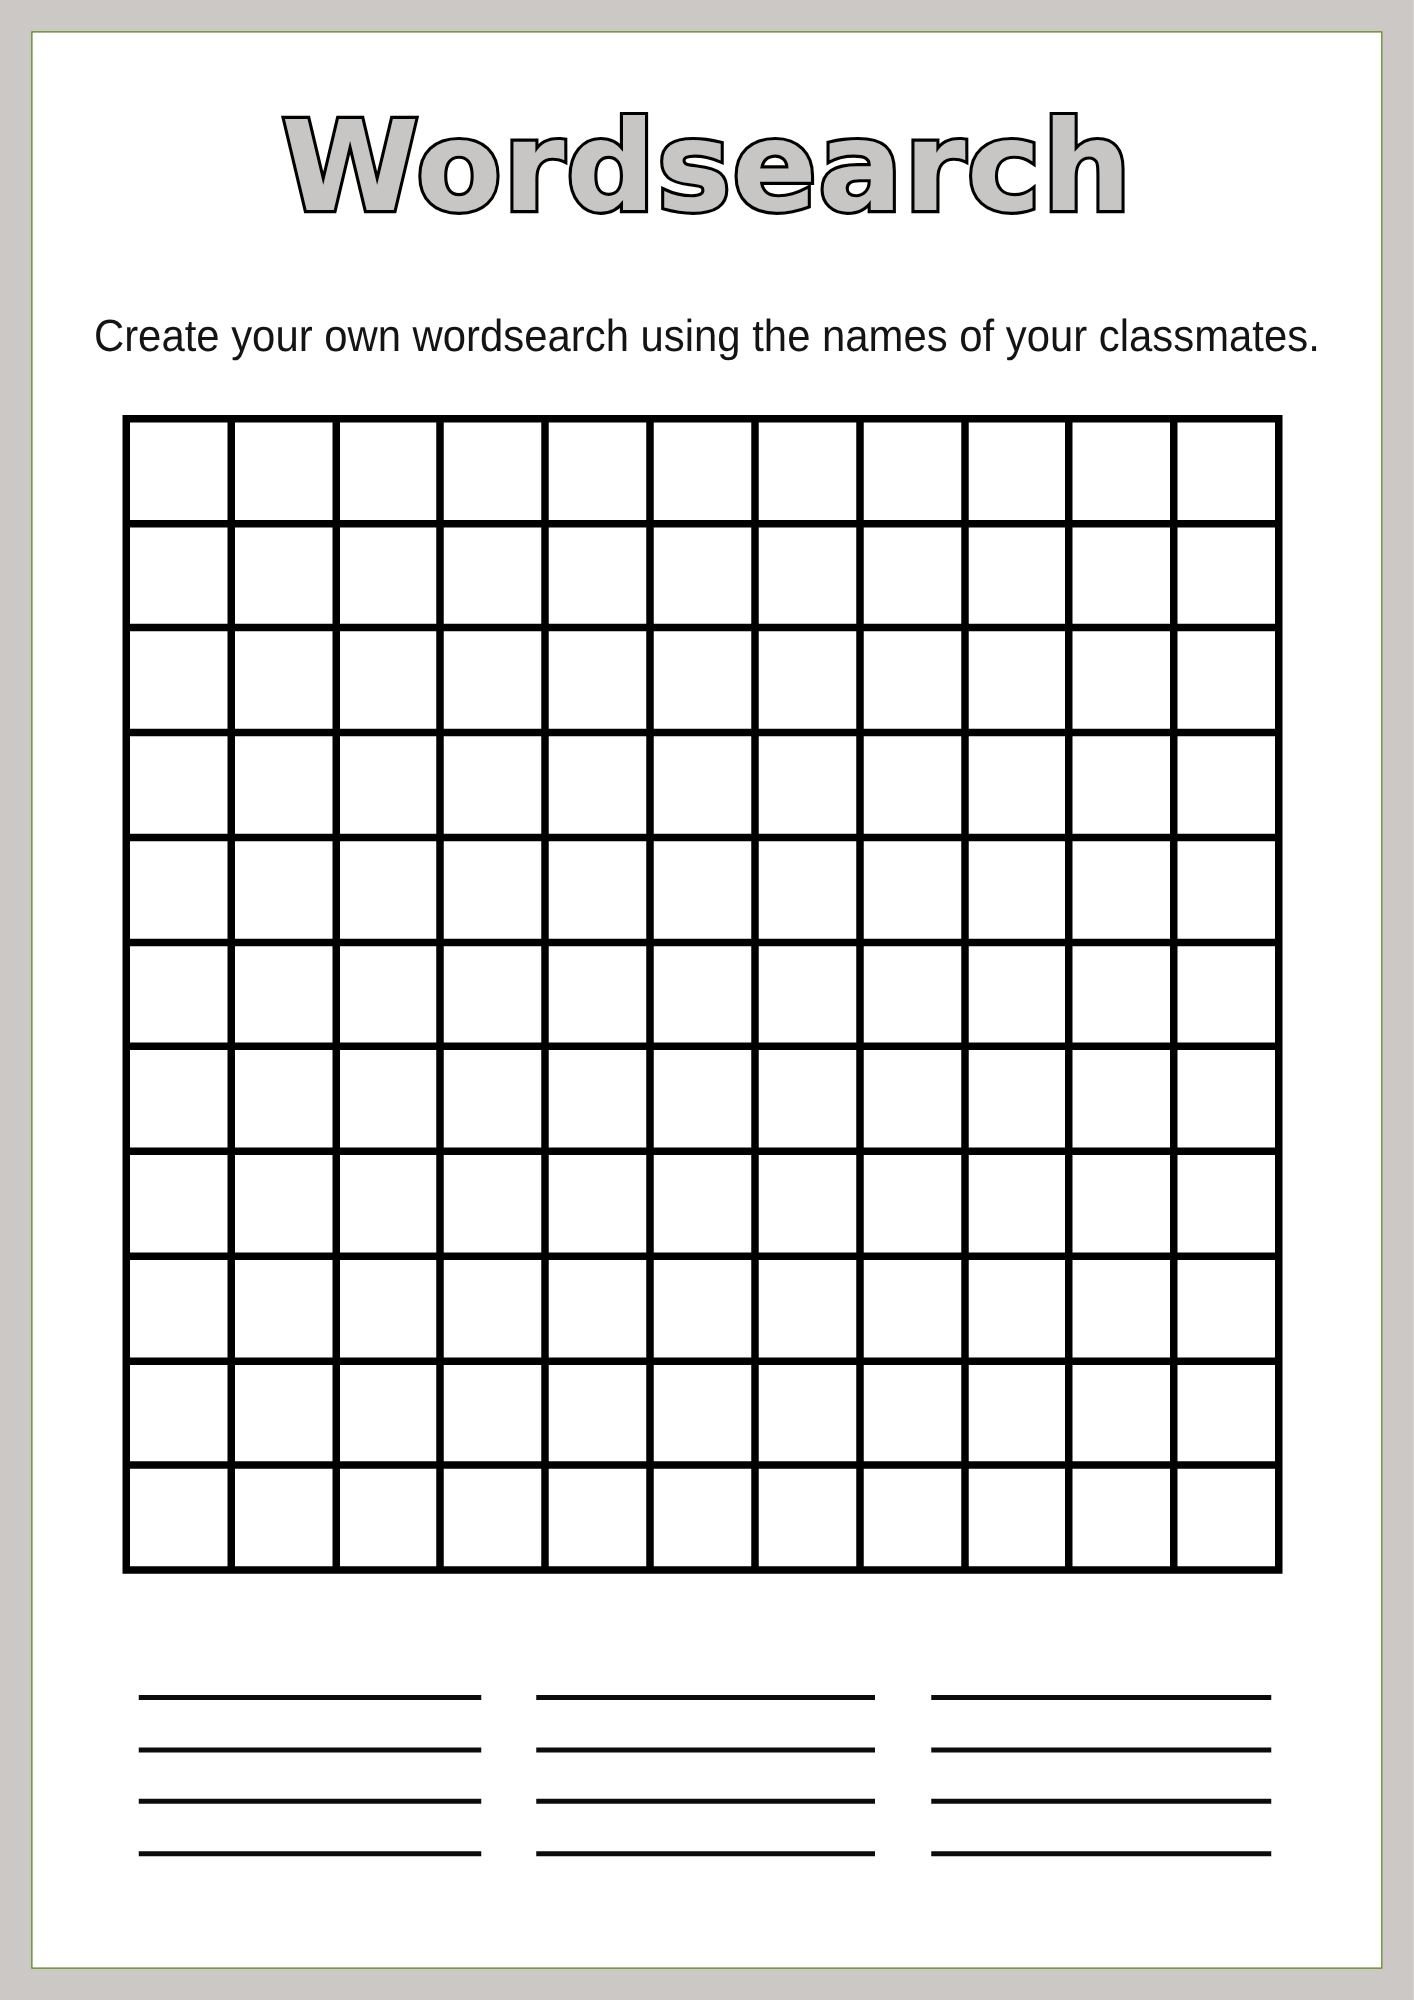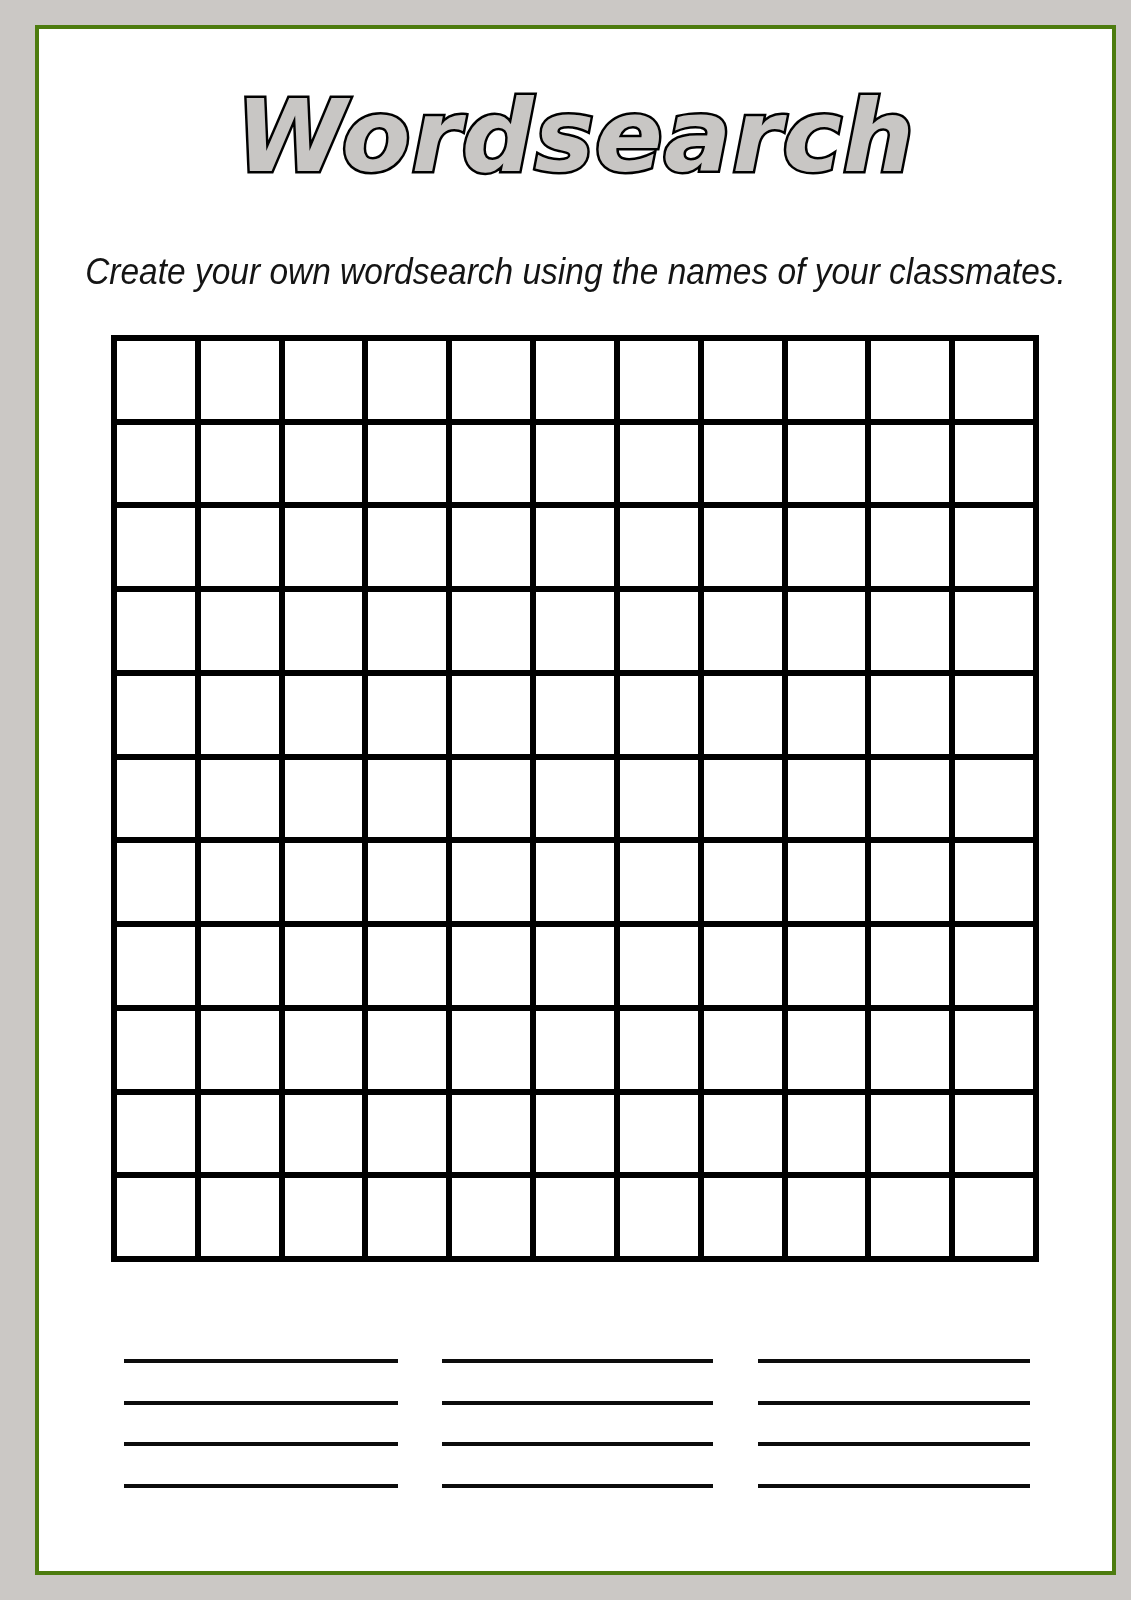"Wordsearch" .page { border: 4px solid #4d7c0f -> 1px solid #4d7c0f; font-style: italic -> none; left: 35px -> 25px }
